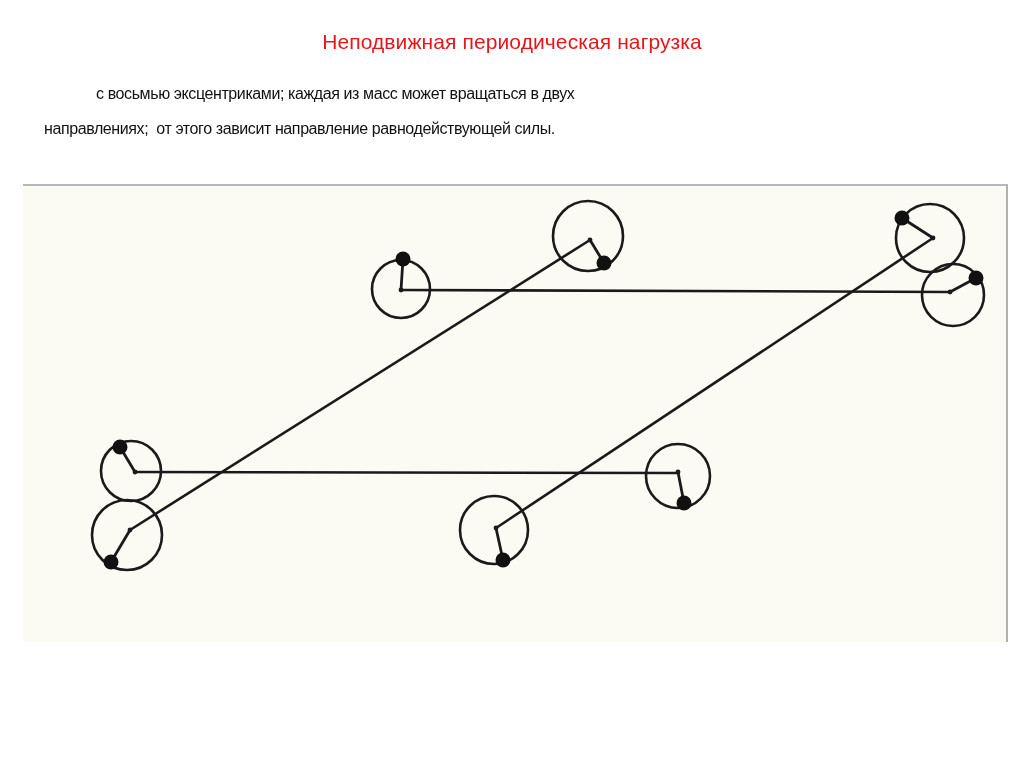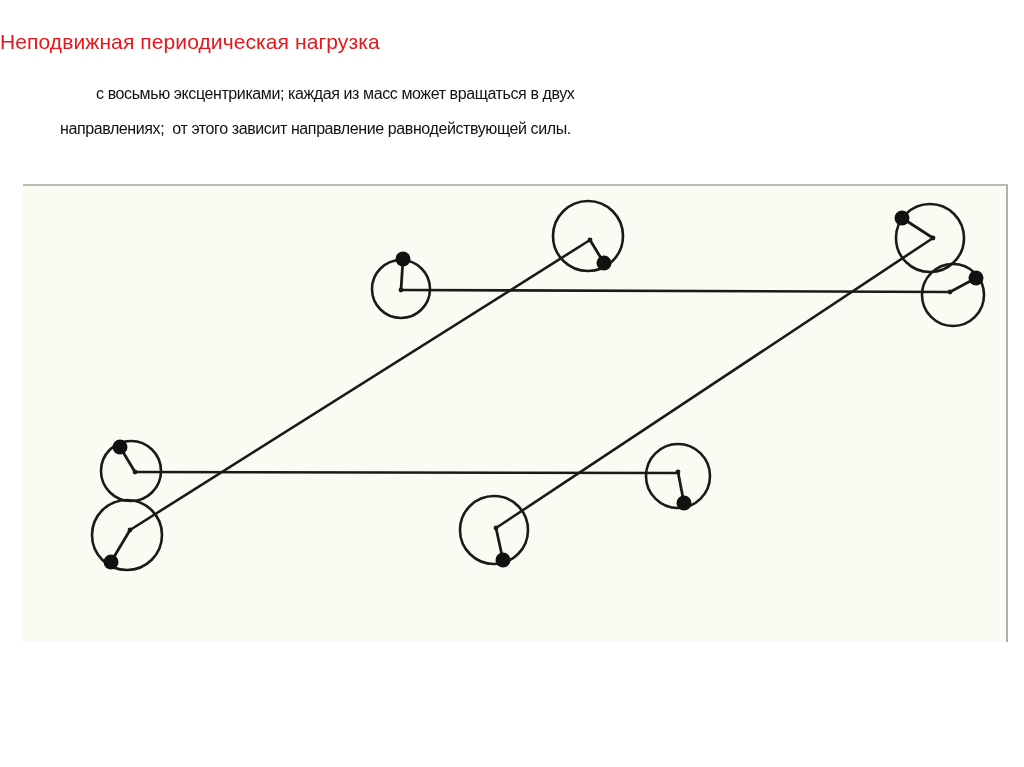"Неподвижная периодическая нагрузка" .slide-title { text-align: none -> center }
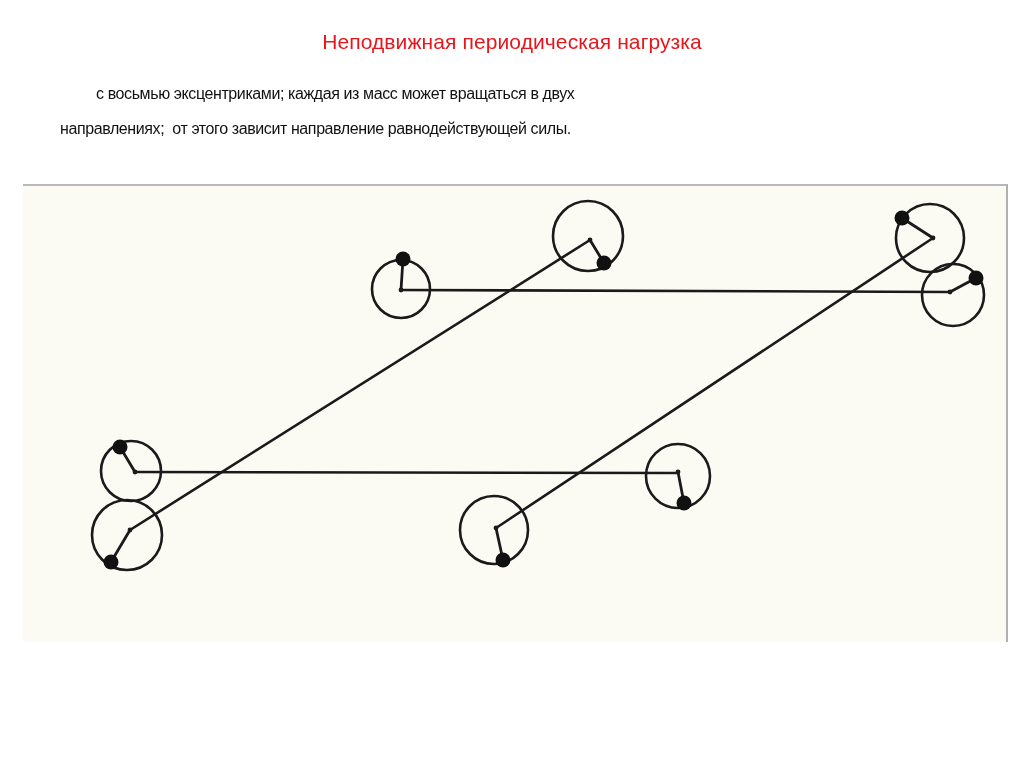"направлениях; от этого зависит" .slide-body .line2 { margin-left: 16px -> none }
